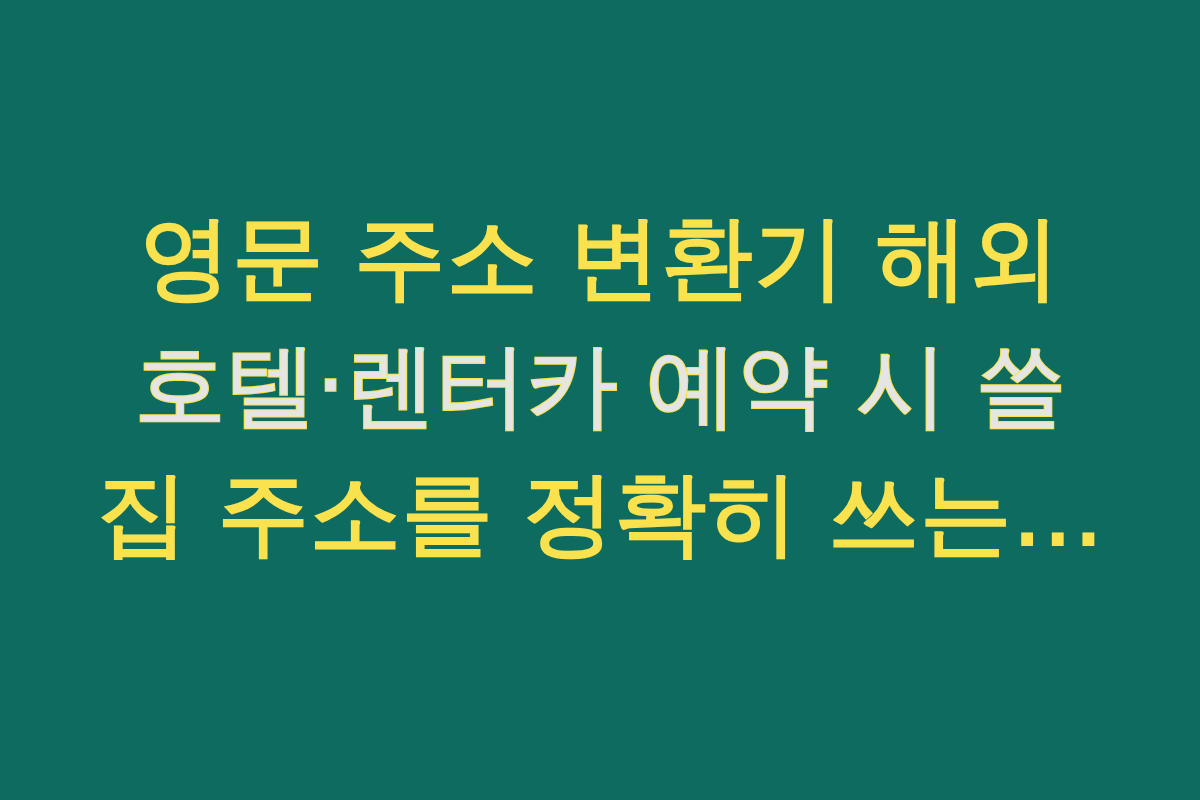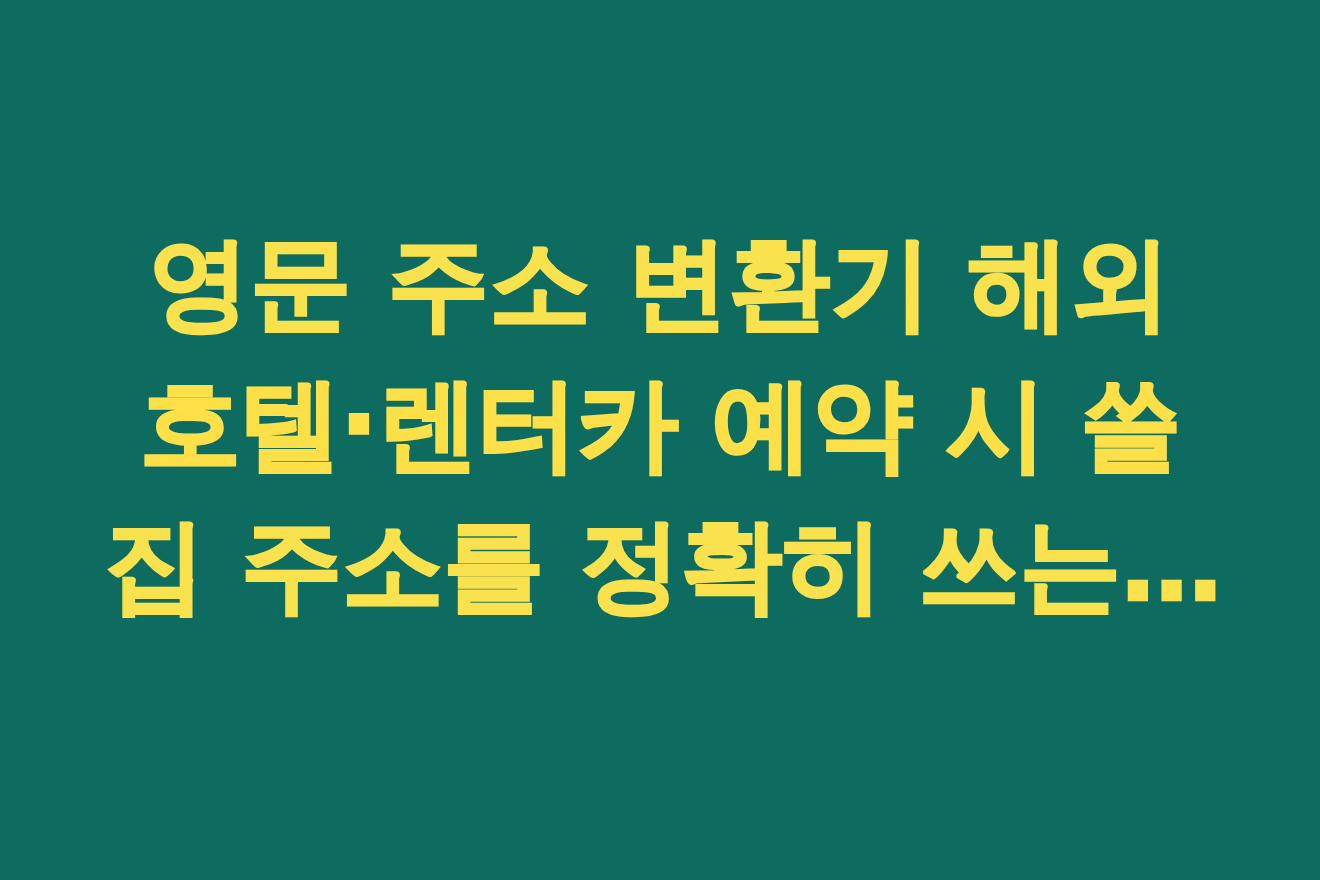"영문 주소 변환기 해외" .headline-line { font-weight: 700 -> 400 }
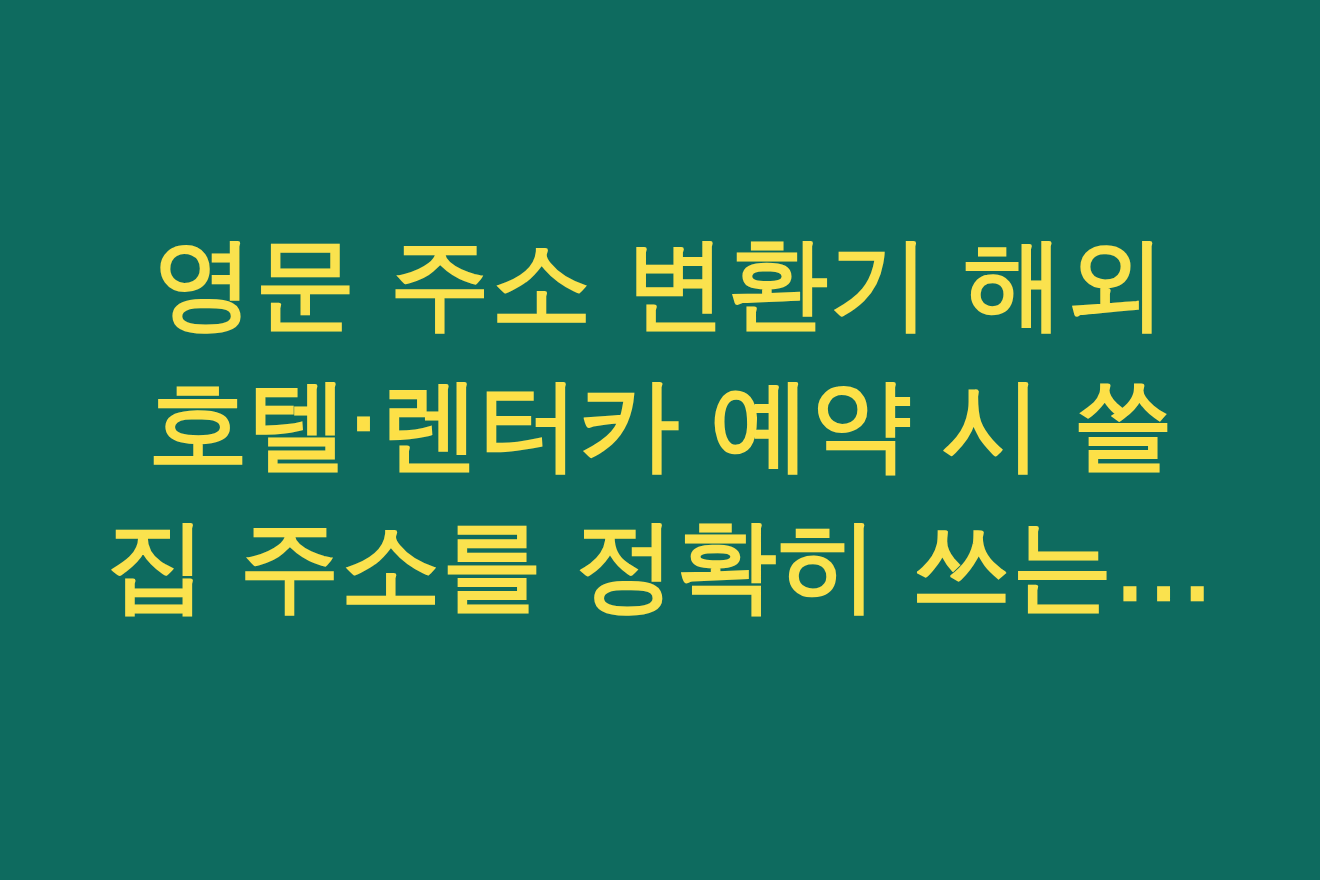"호텔·렌터카 예약 시 쓸" span.headline-line { color: #fde047 -> #e5e5e5 }
